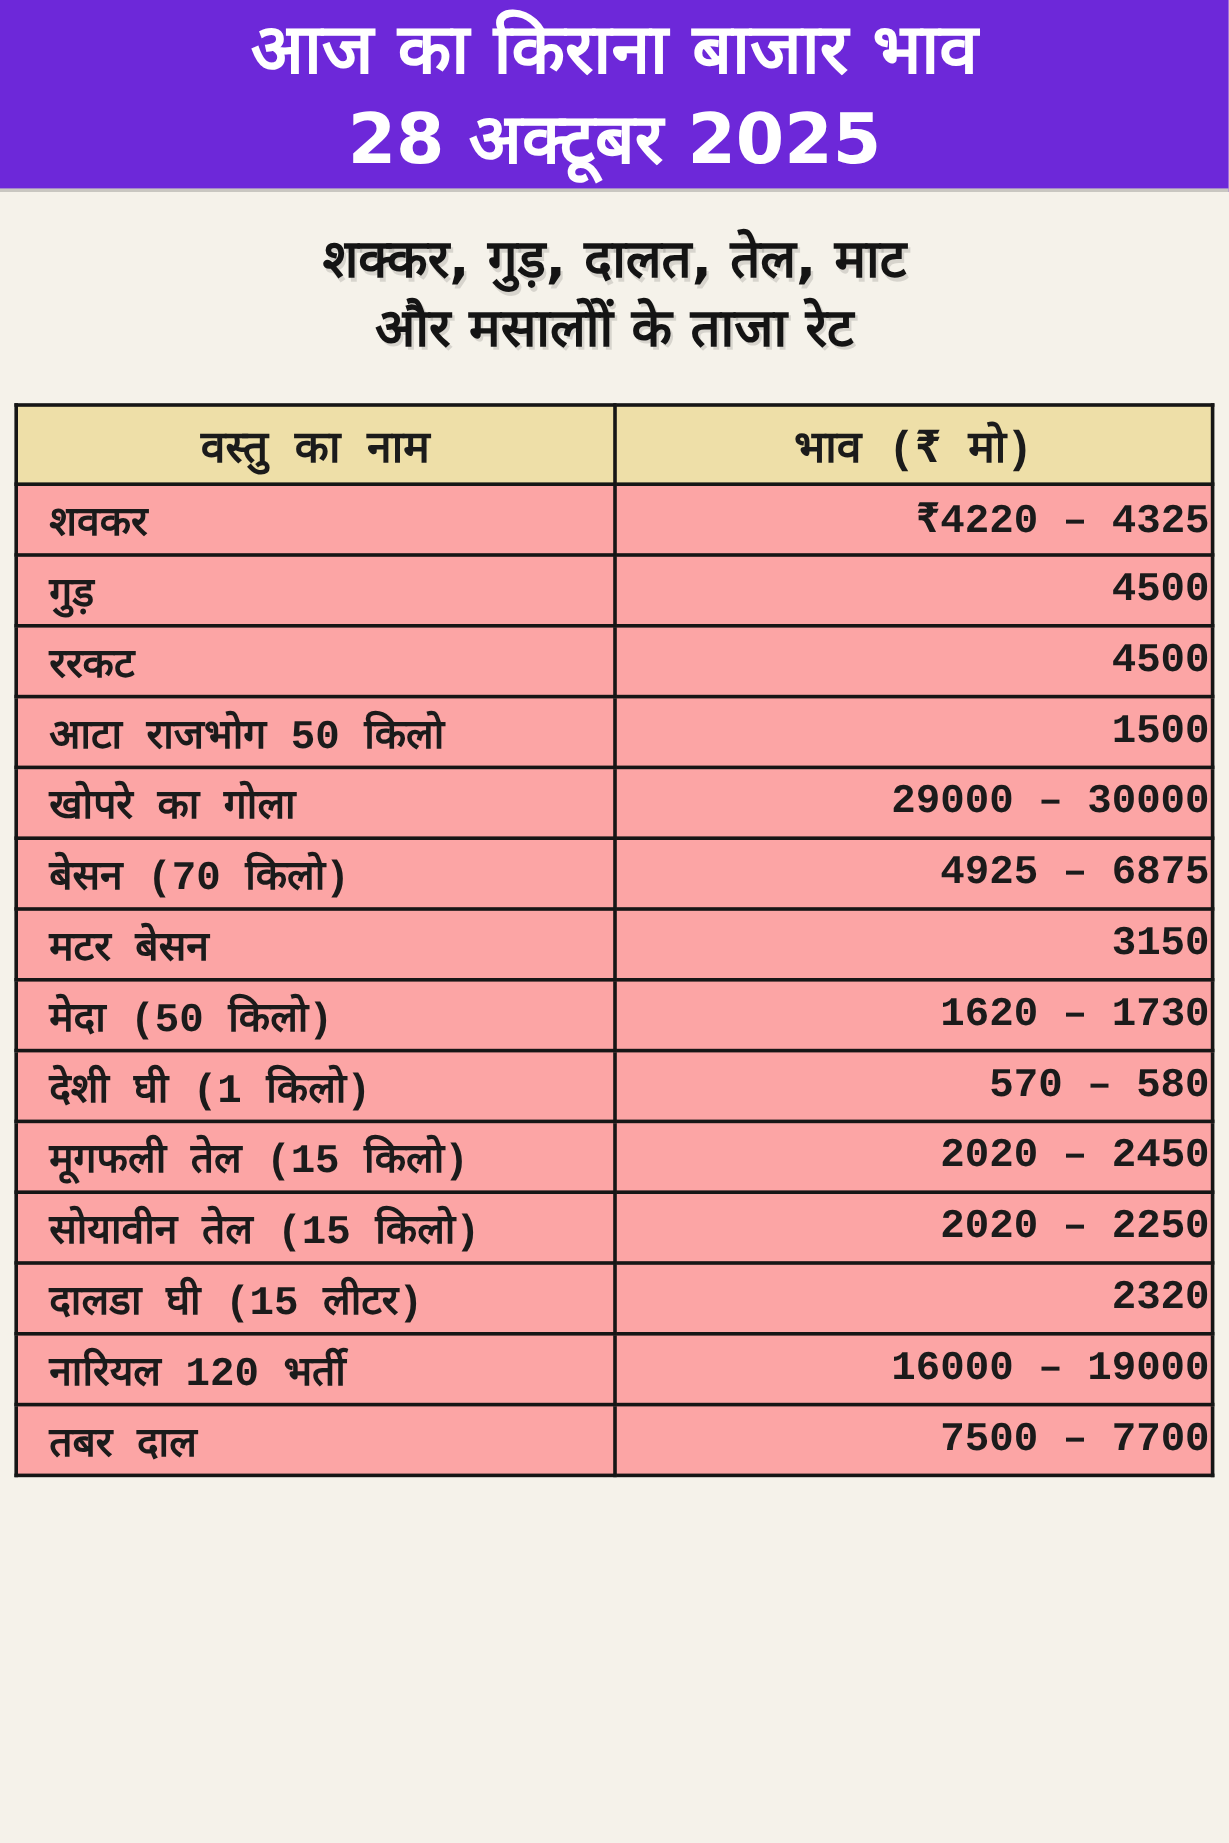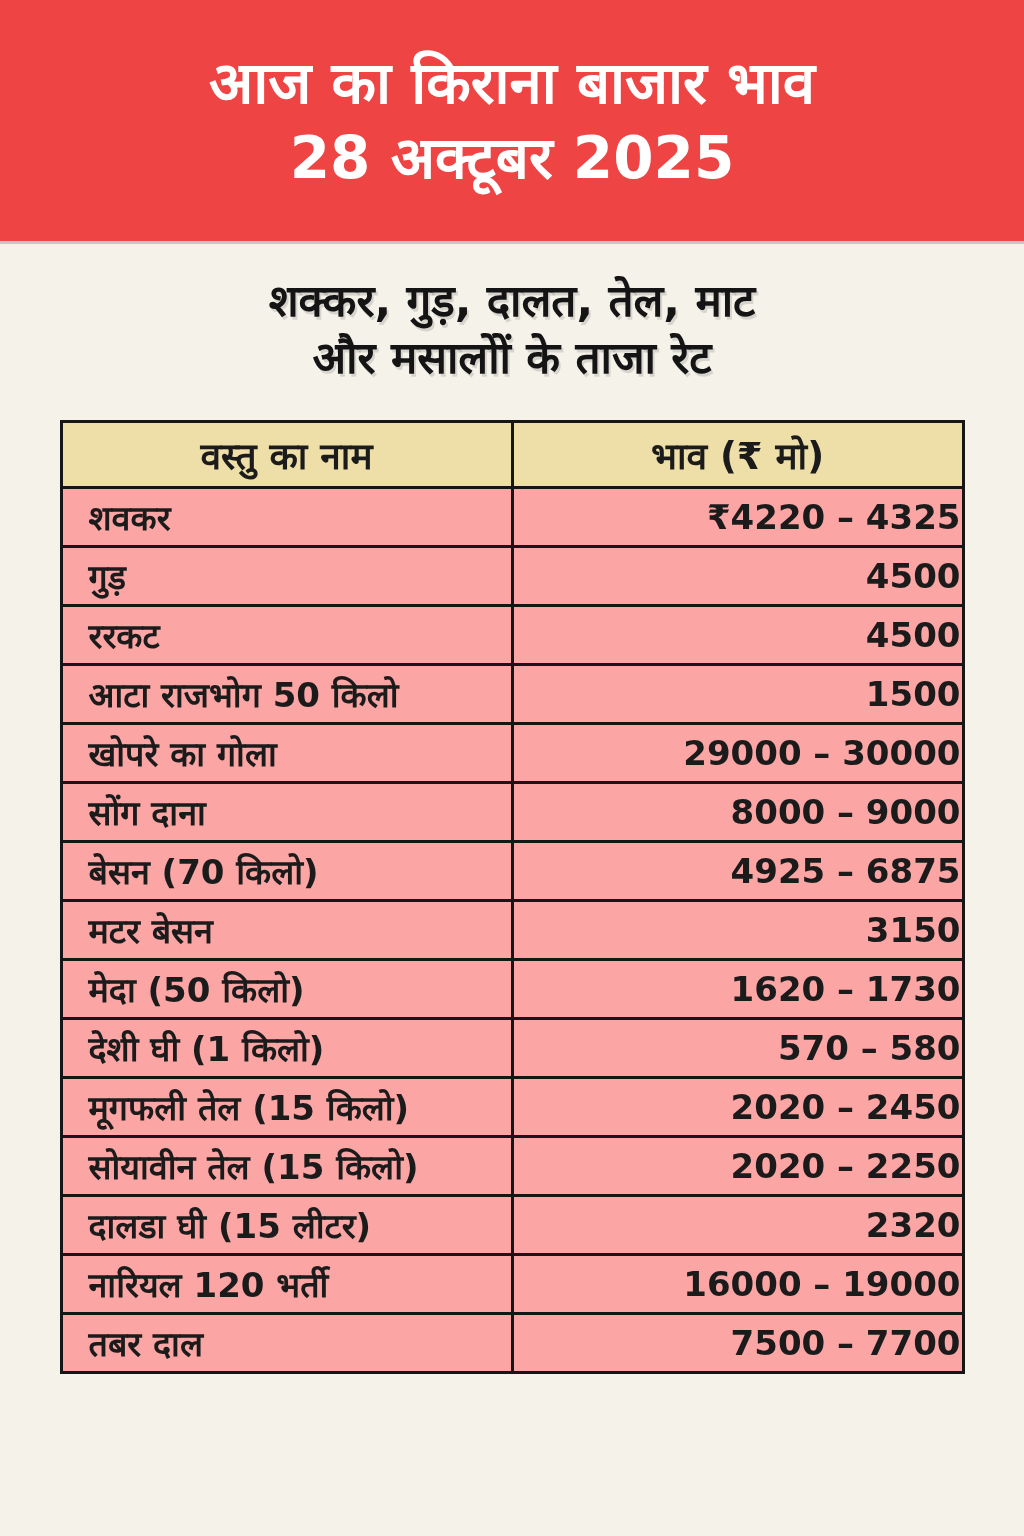"आज का किराना बाजार भाव" .banner { background: #ef4444 -> #6d28d9; height: 244px -> 160px }
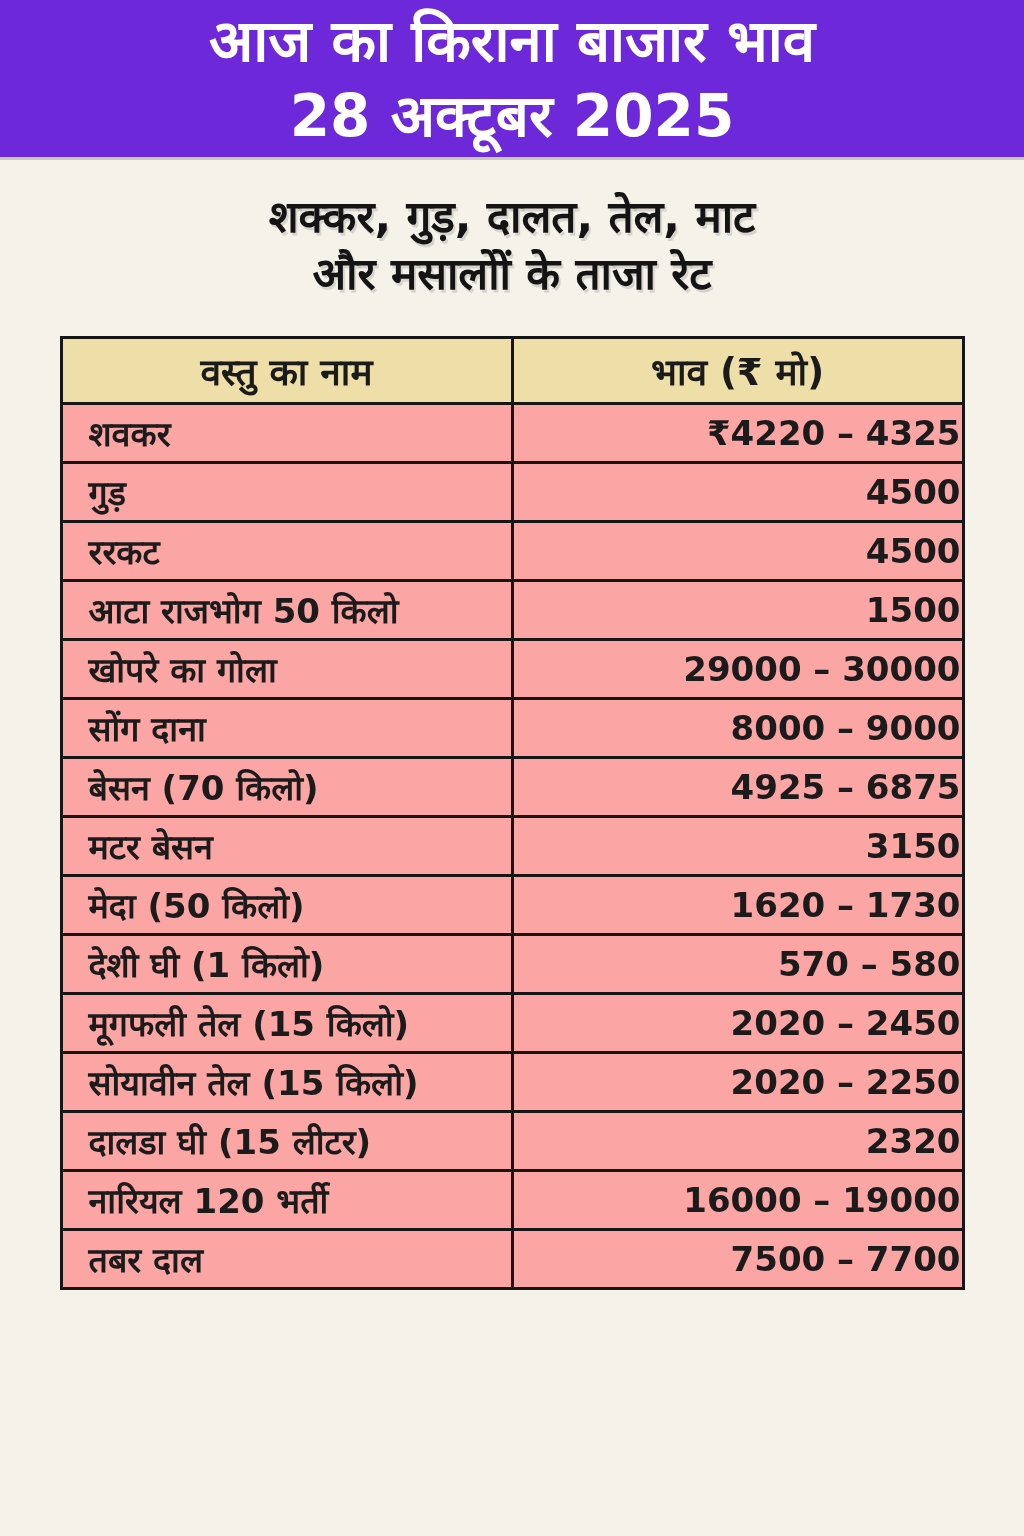"वस्तु का नाम" .price-table { font-family: none -> Liberation Mono, monospace; width: 905px -> 1000px }
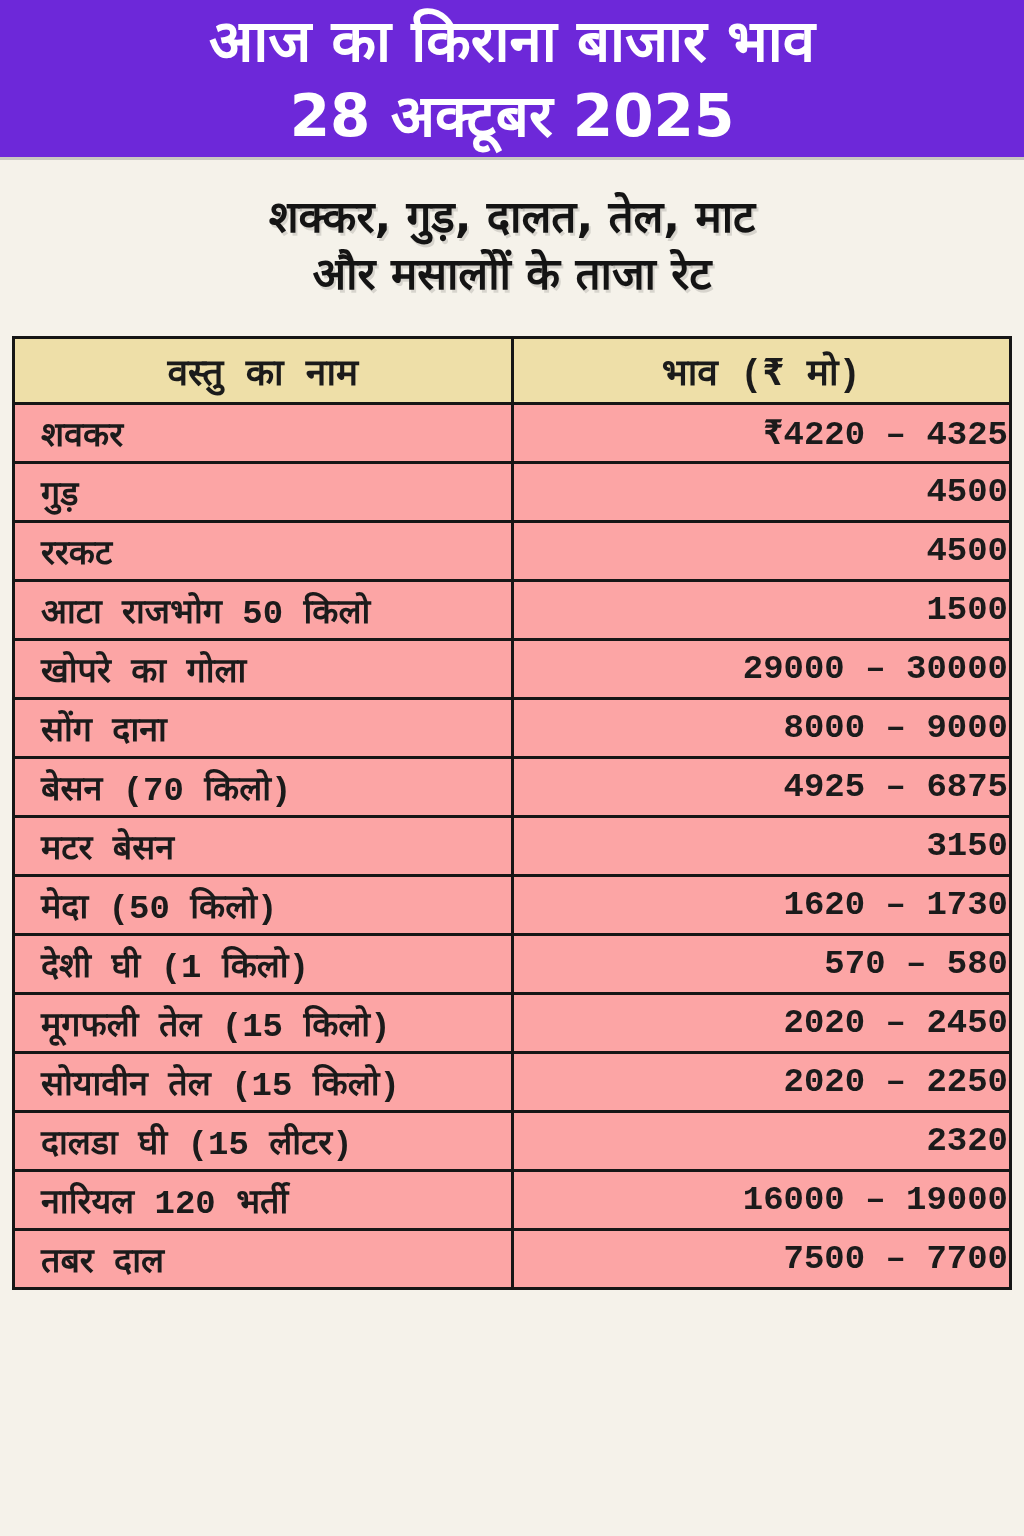"सोंग दाना" tr { html: <tr> <td>सोंग दाना</td> <td>8000 – 9000</td> </tr> -> none }
